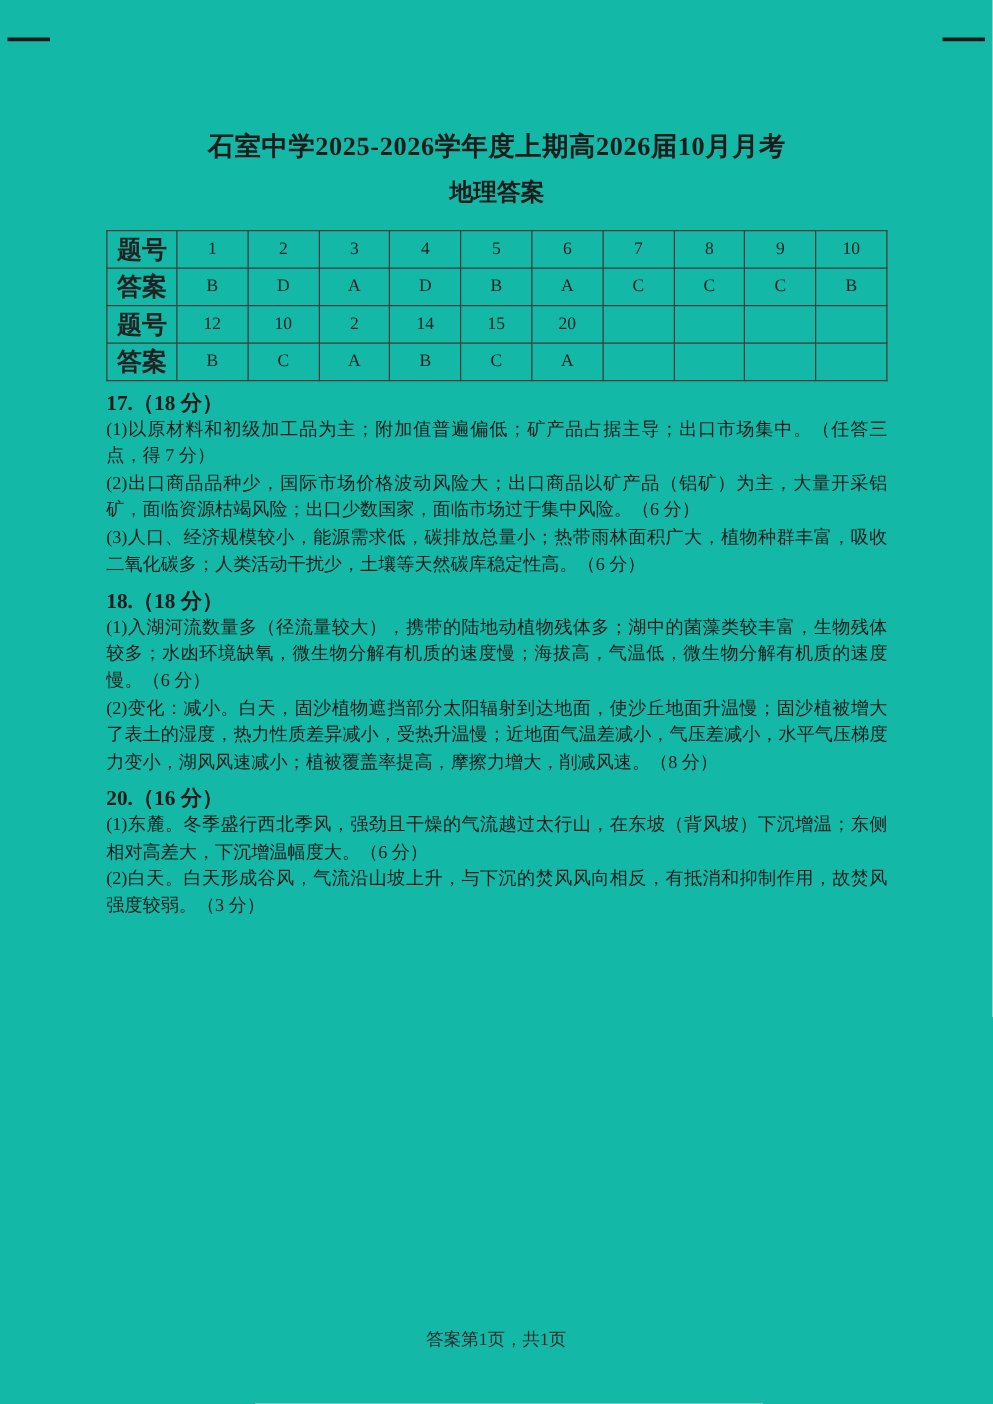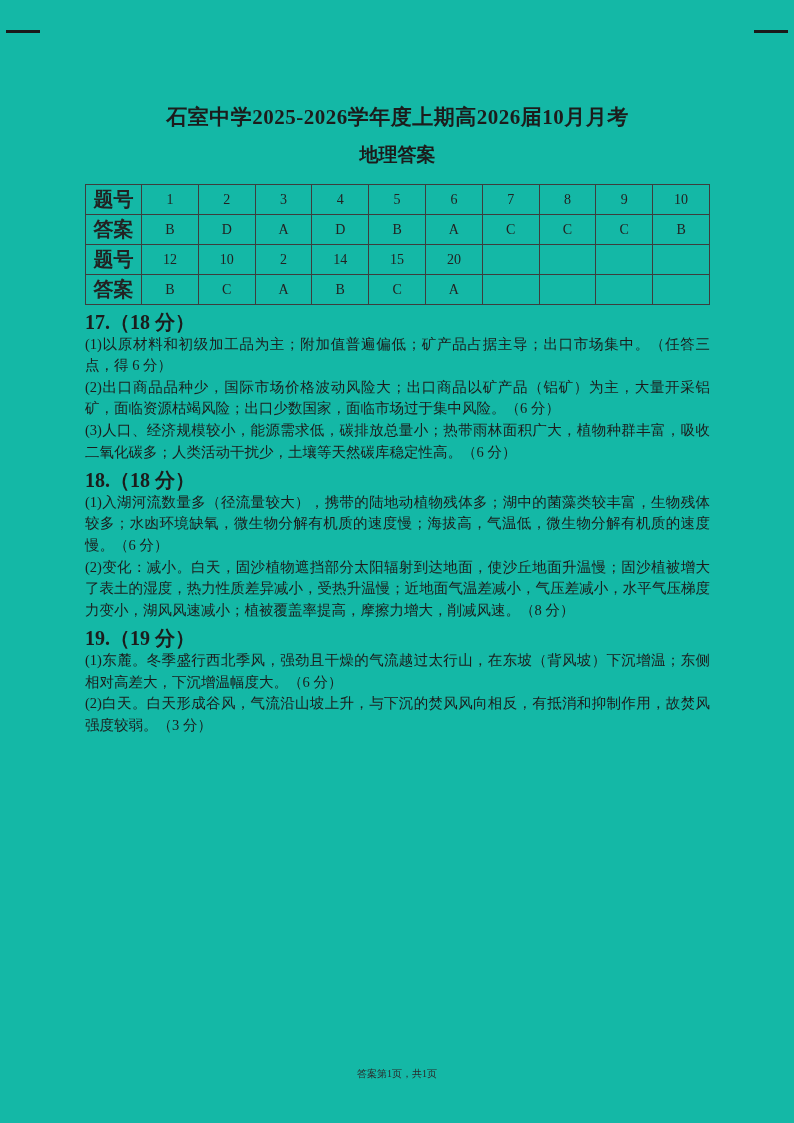"17.（18 分）" .section-heading { font-size: 20px -> 17px }
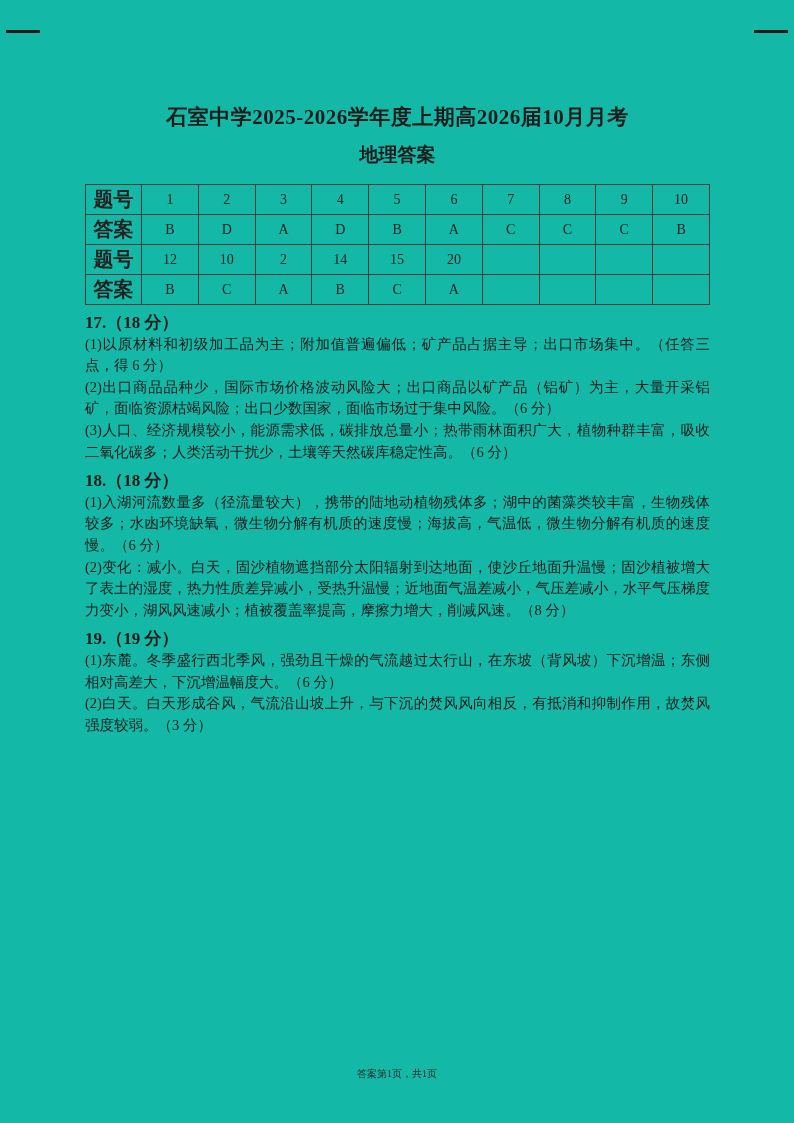"(1)以原材料和初级加工品为主；附加值普遍偏低；矿产品占据主导；出口市场集中。（" p.answer-paragraph { text: 6 -> 7 }
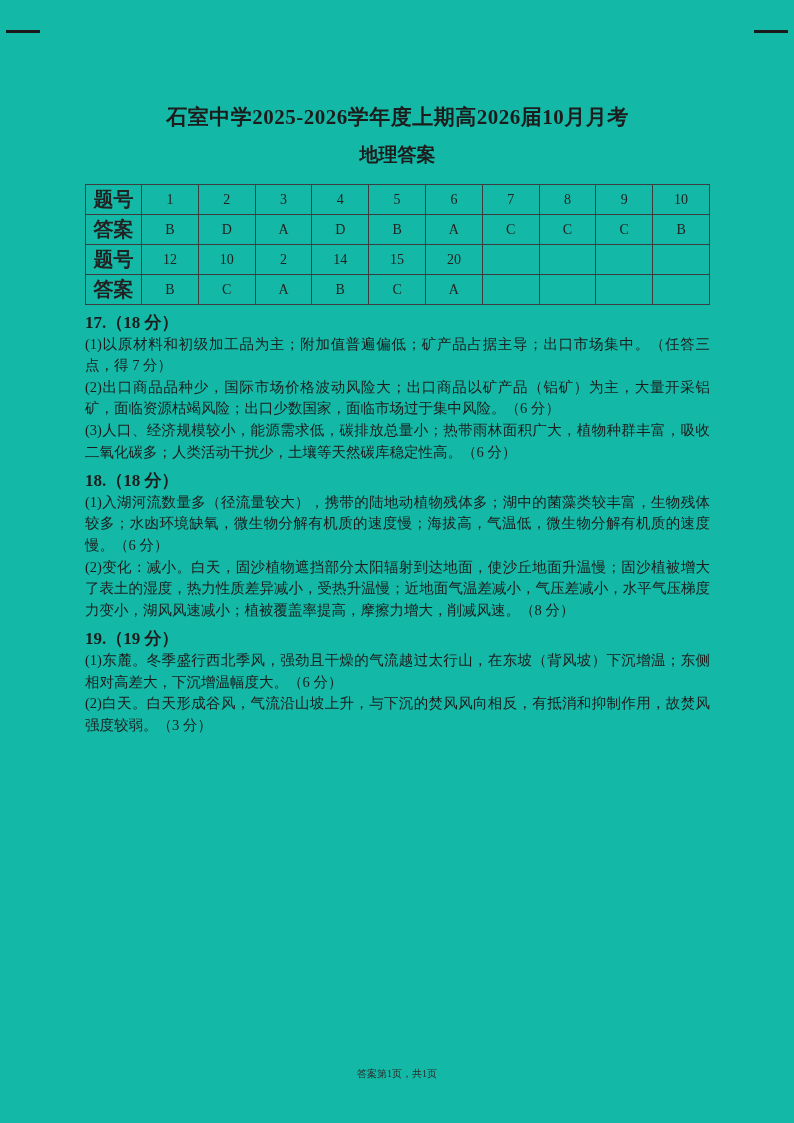"19.（19 分）" div.section-heading { text: 19.（19 -> 20.（16 }
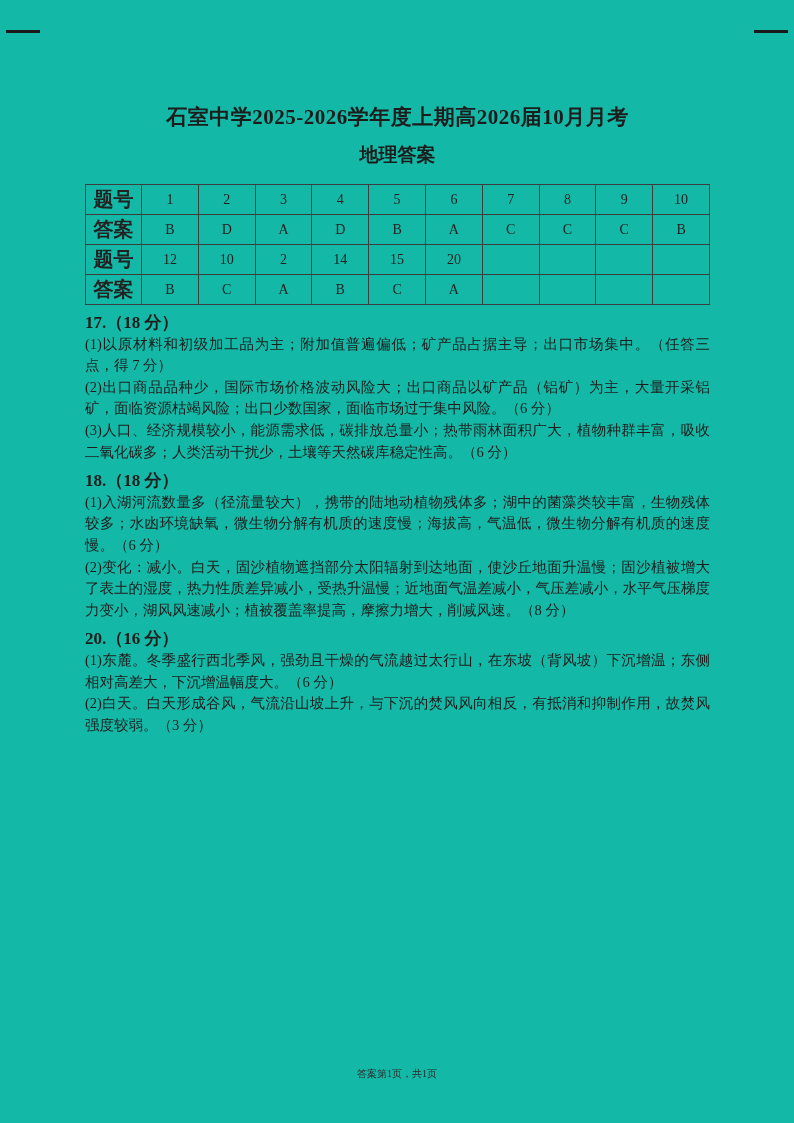"答案第1页，共1页" .page-footer { font-size: 10px -> 14px }
